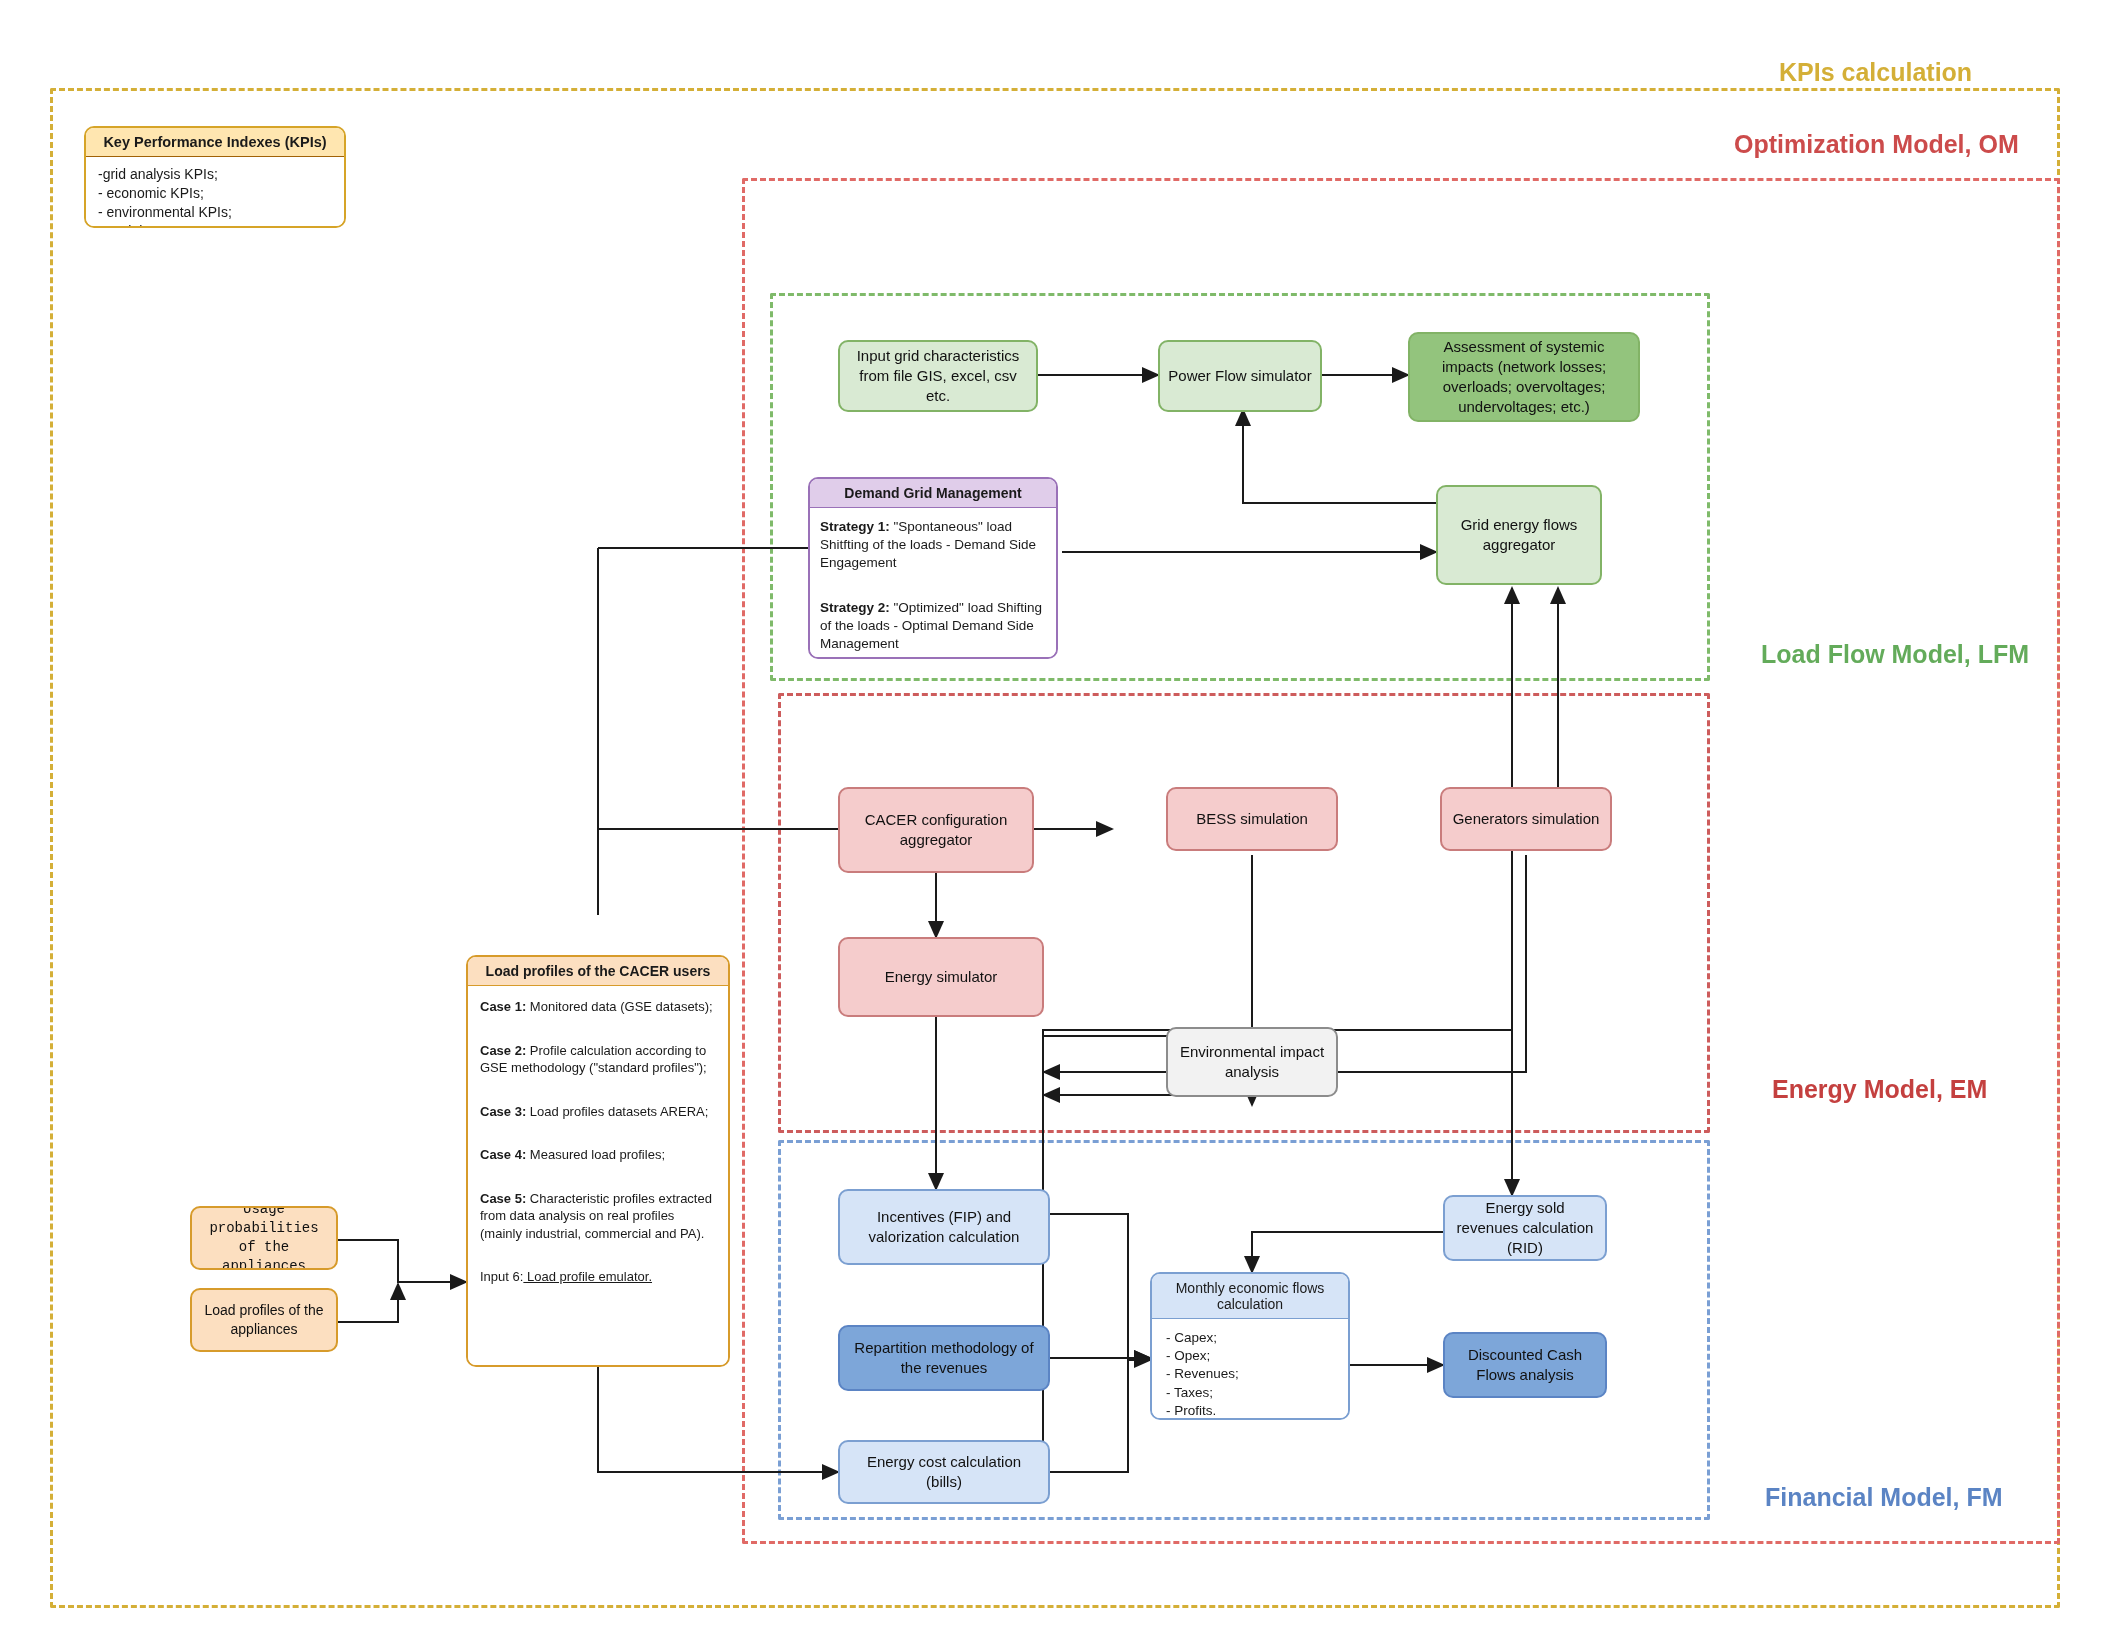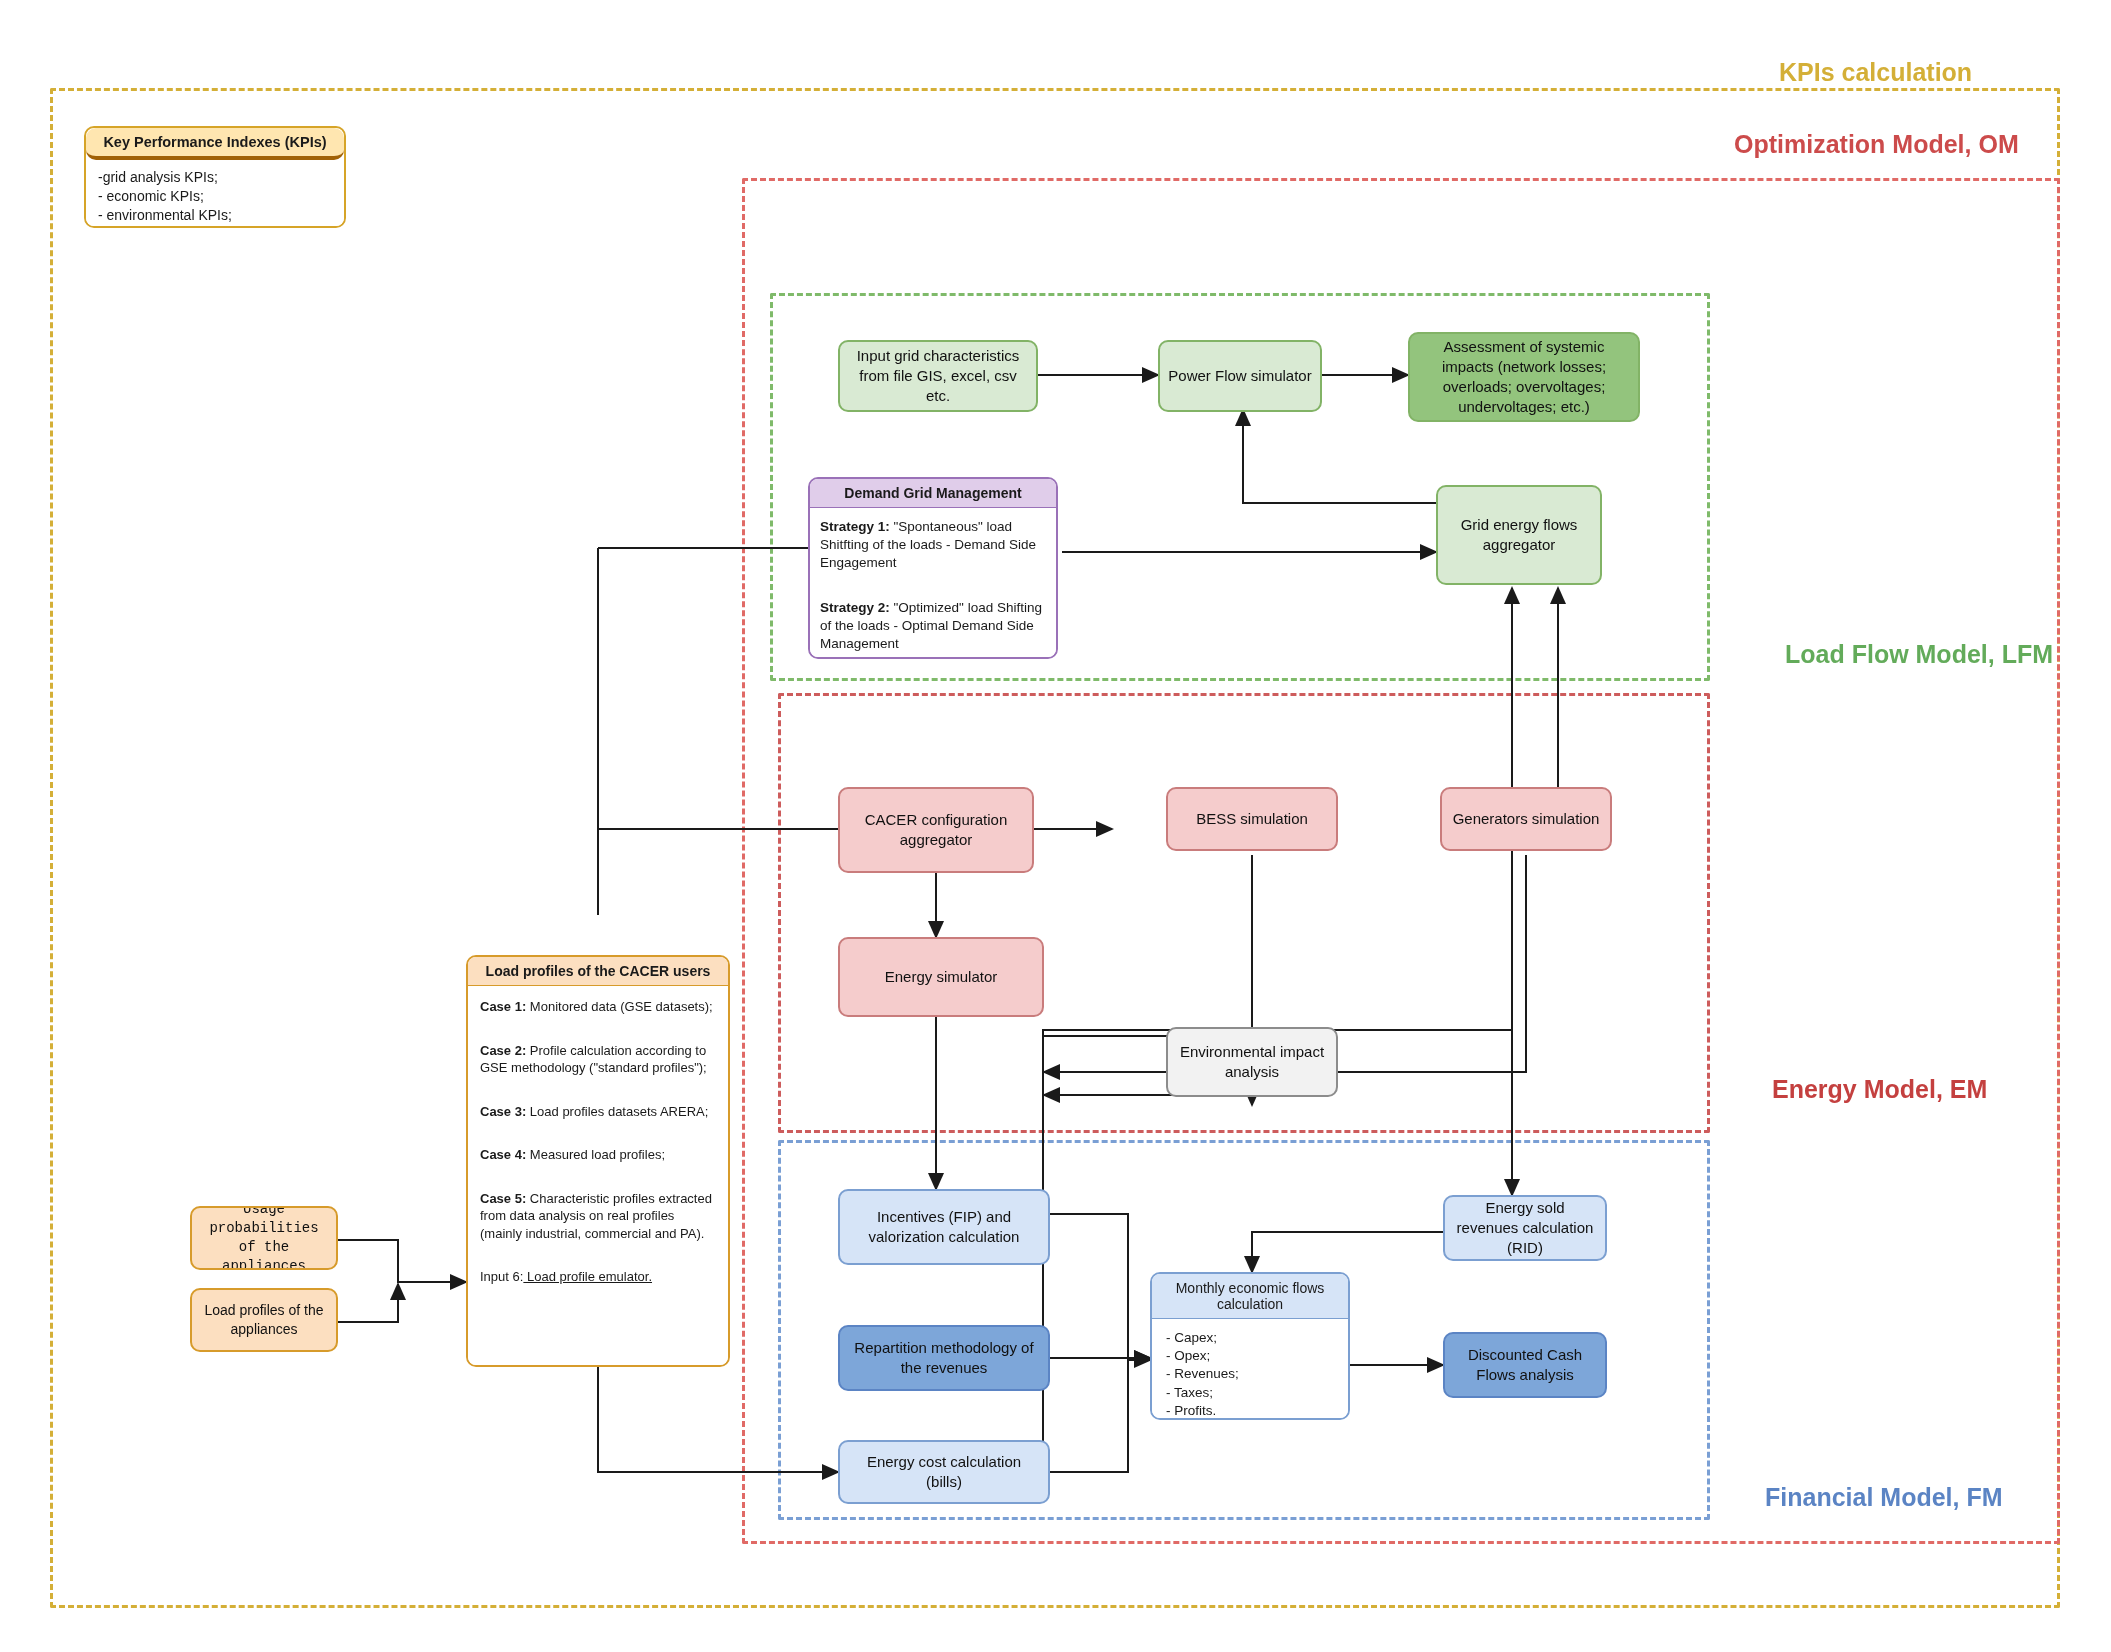"Key Performance Indexes (KPIs)" div.title { border-bottom: 4px solid #a16207 -> 1px solid #a16207; border-radius: 10px -> none }
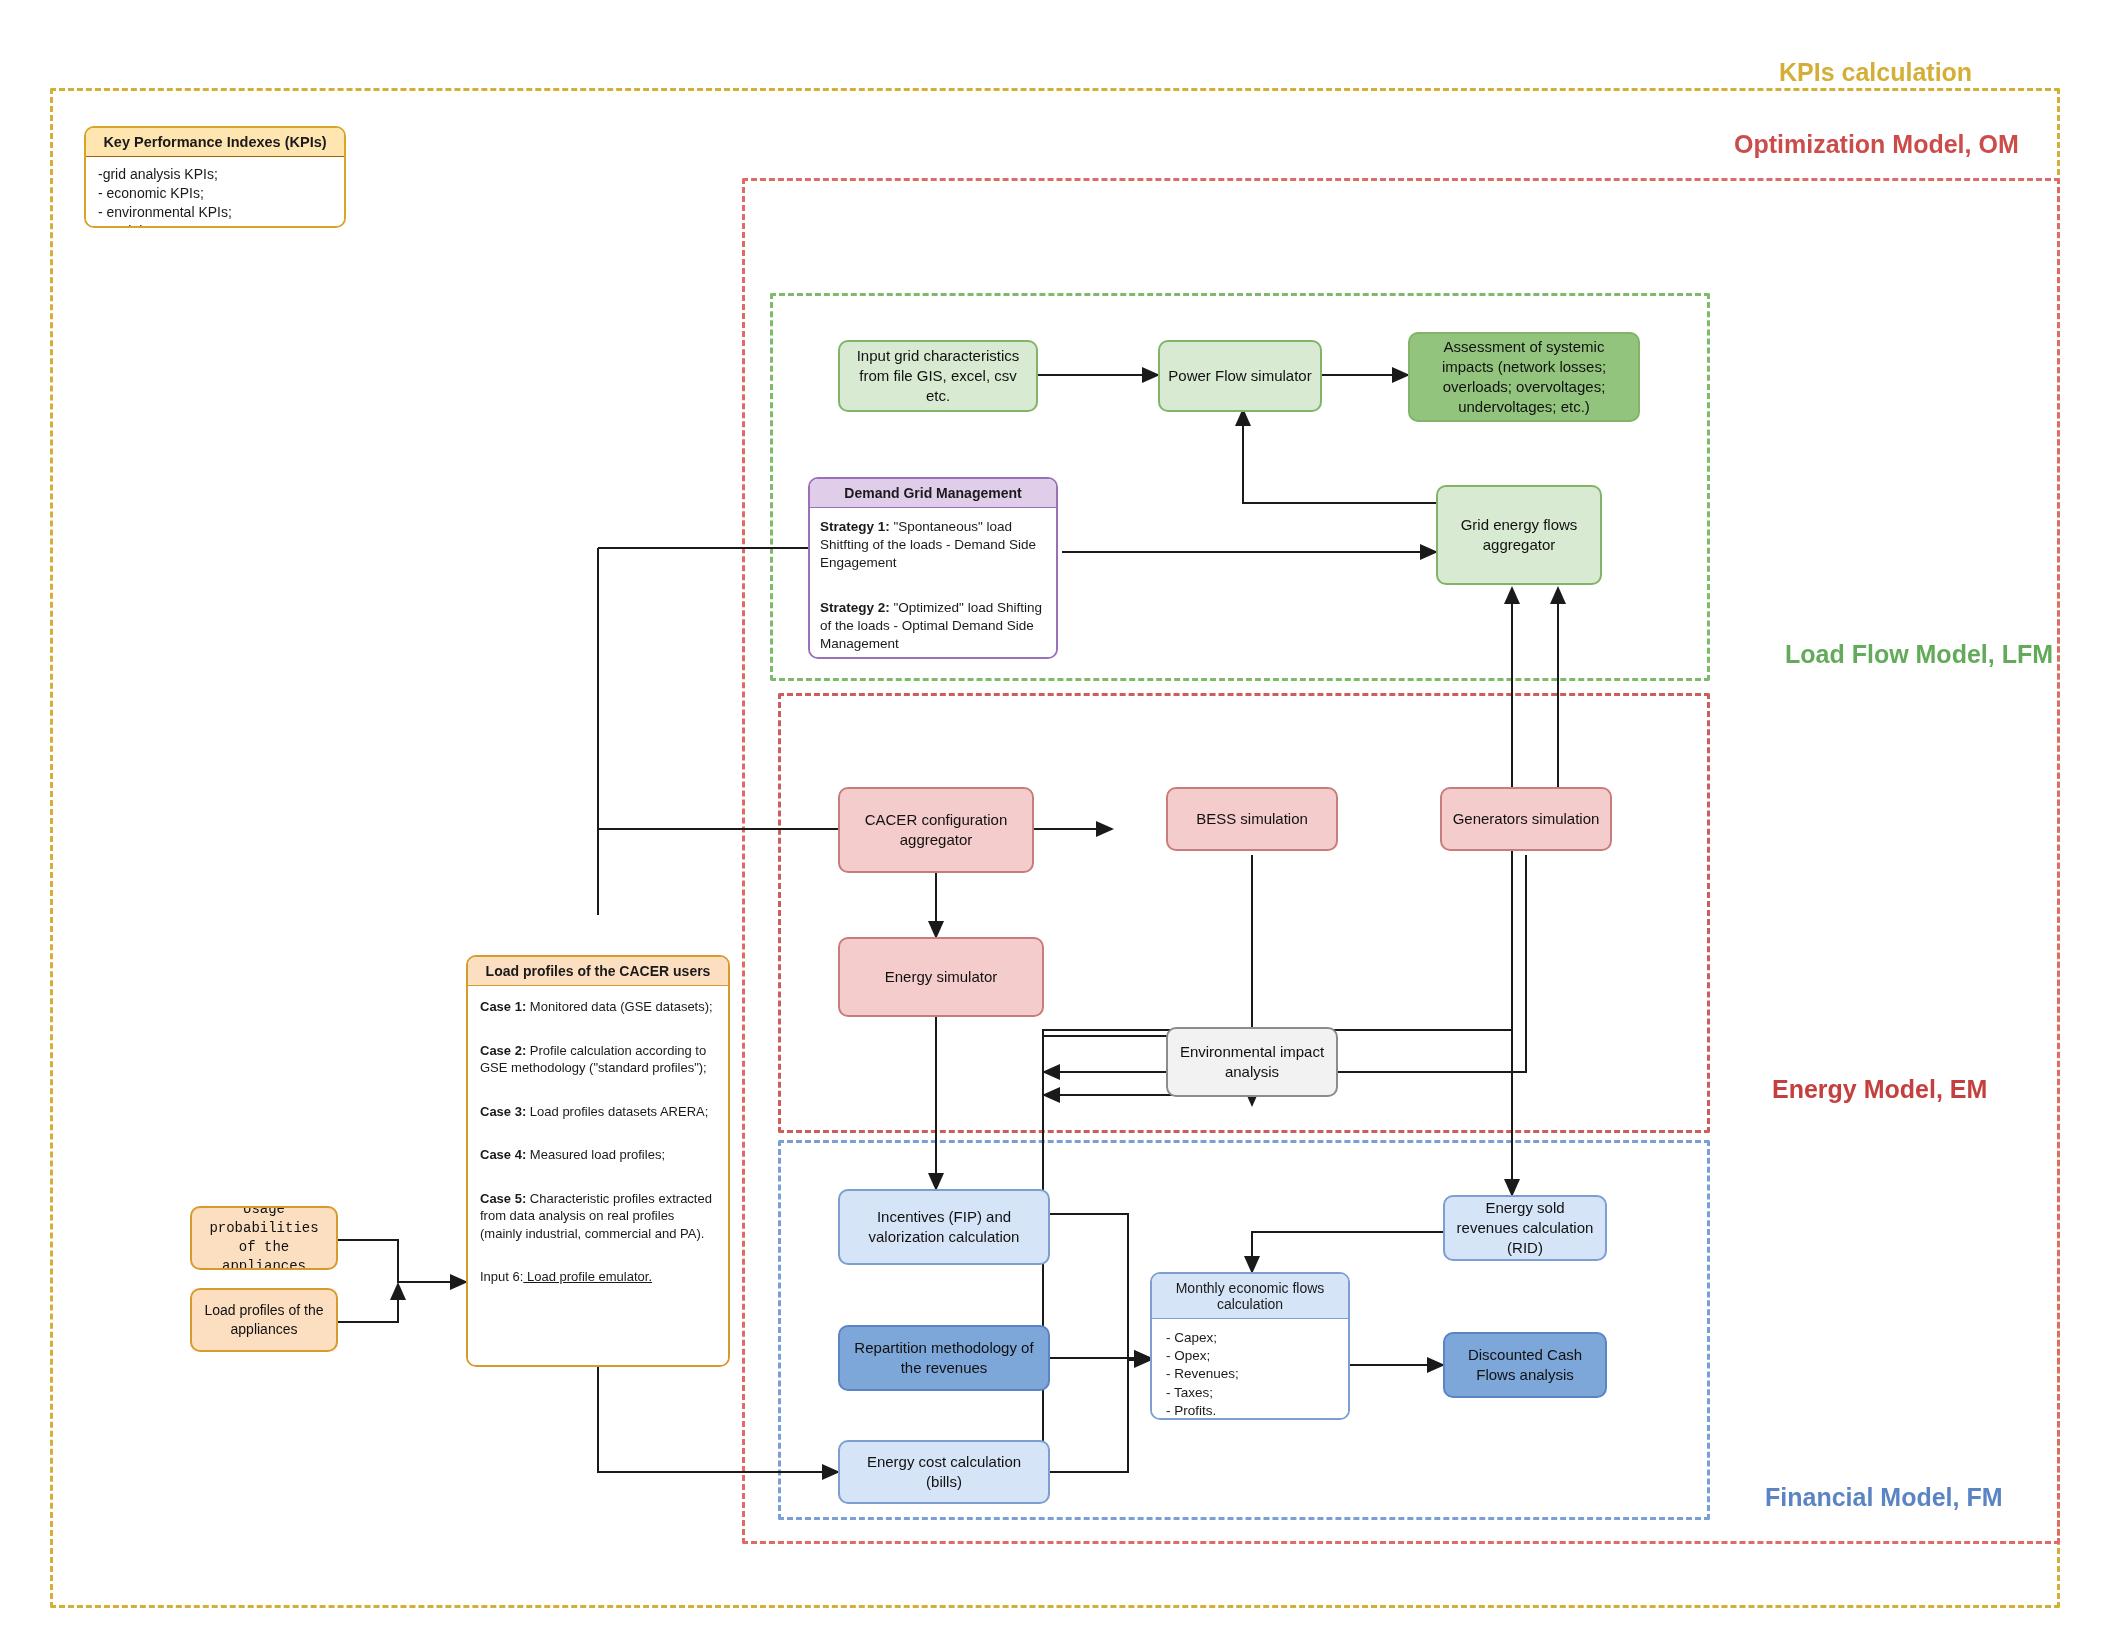"Load Flow Model, LFM" div.boundary-label { margin-left: 24px -> none }
